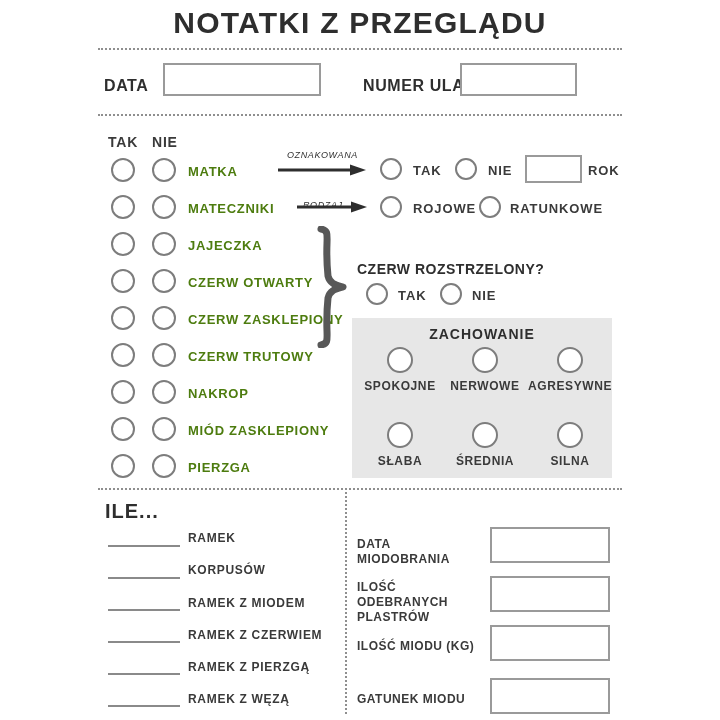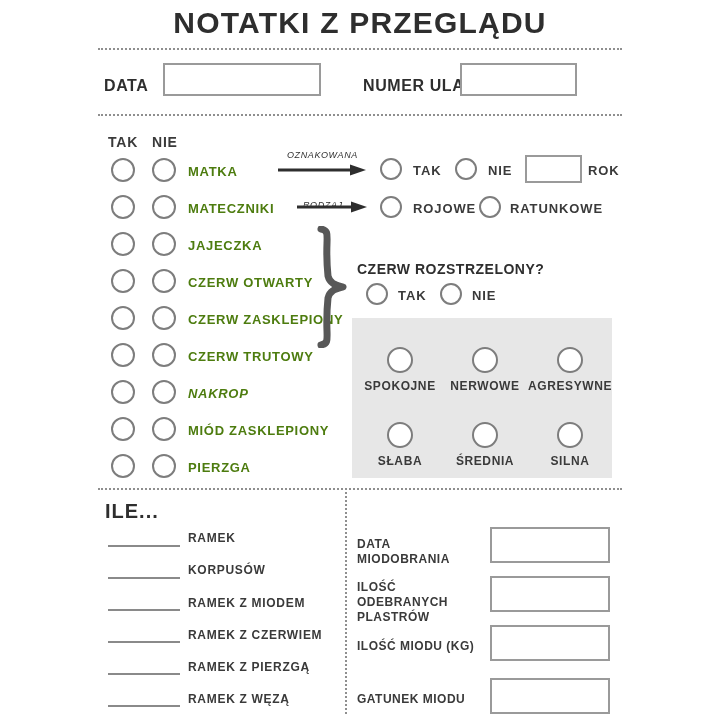"ZACHOWANIE" div.panel-title { html: none -> <div>ZACHOWANIE</div> }
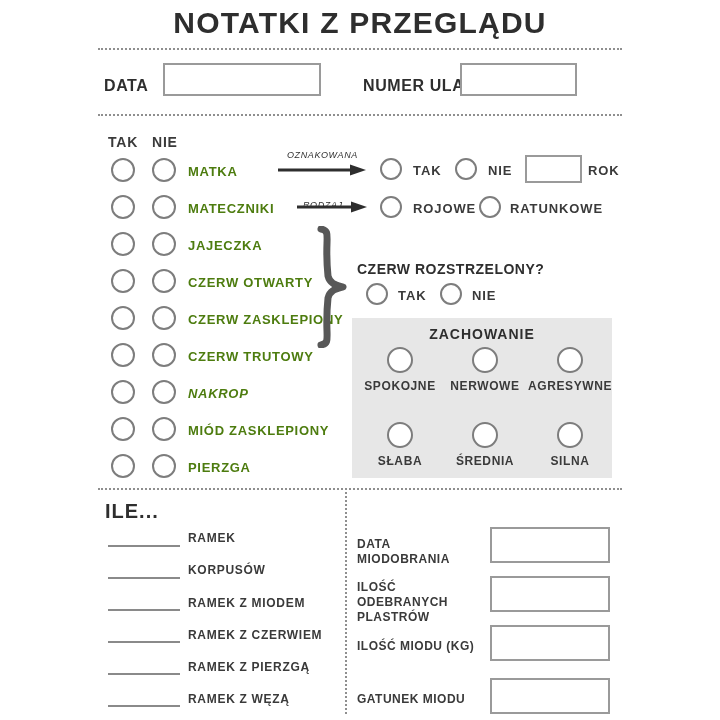"NAKROP" div.item-label { font-style: italic -> none }
